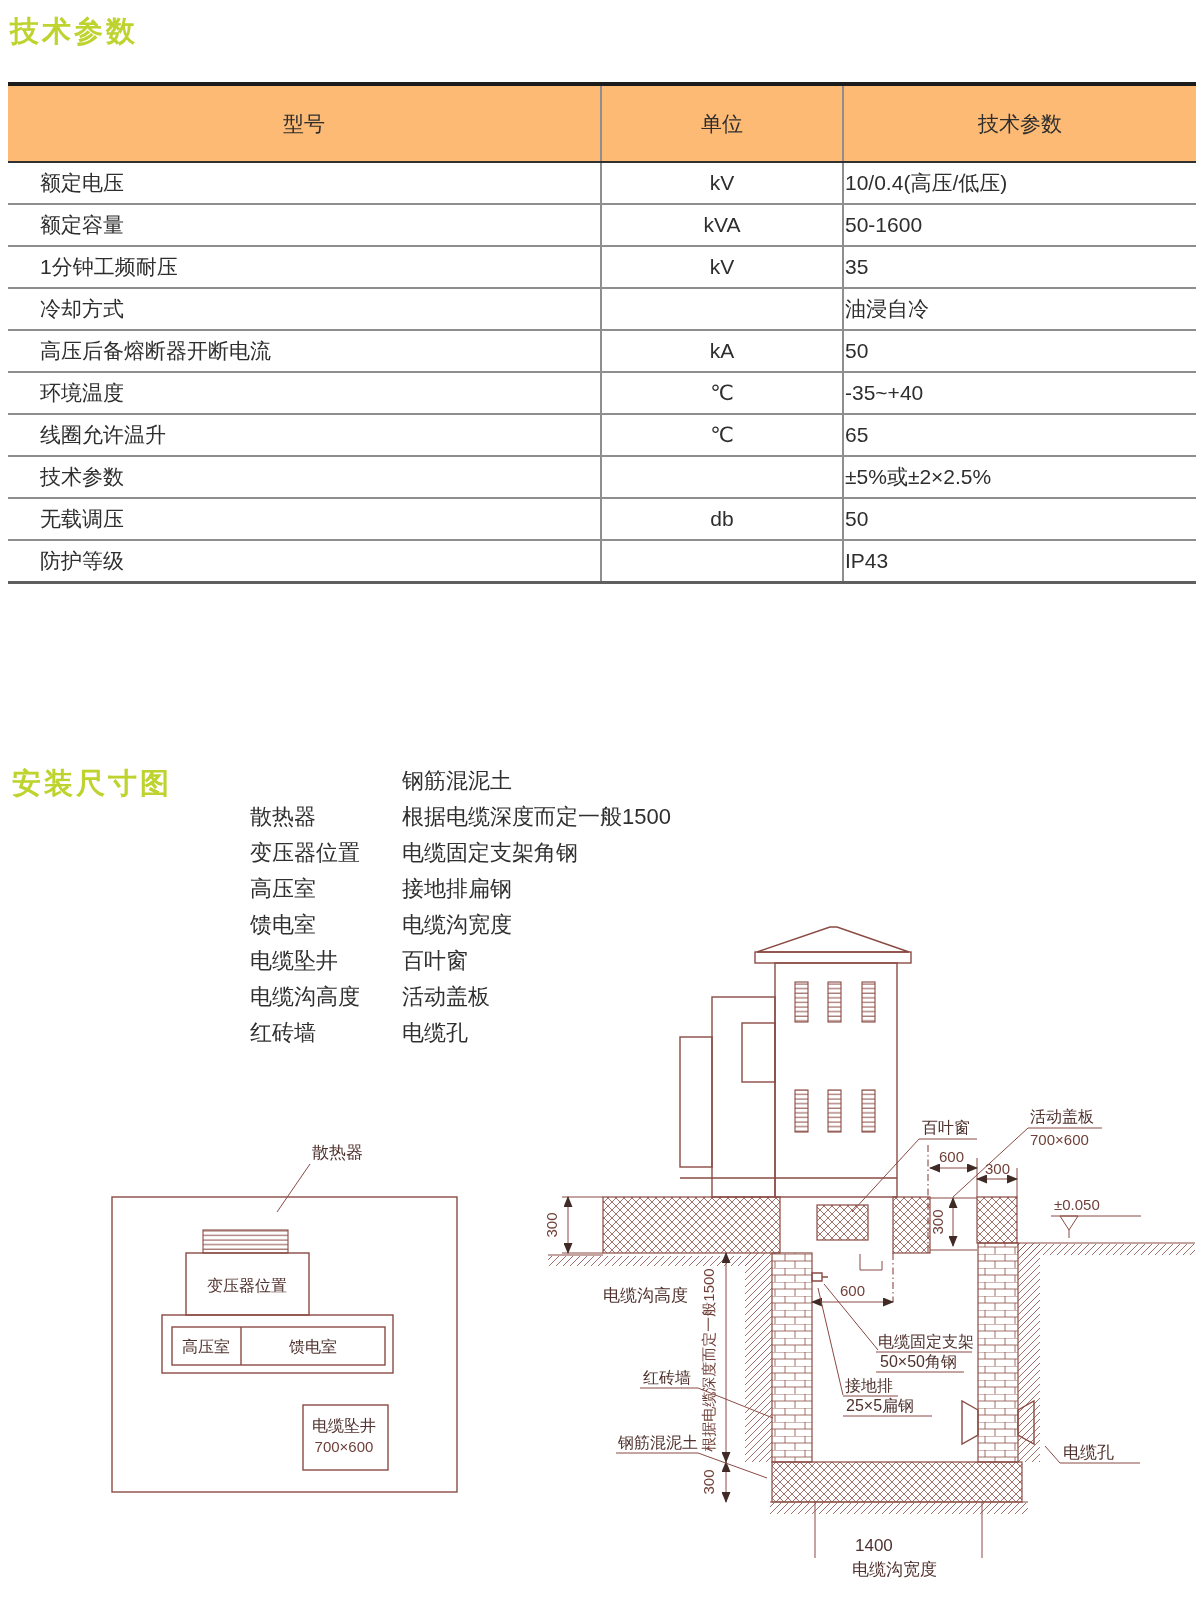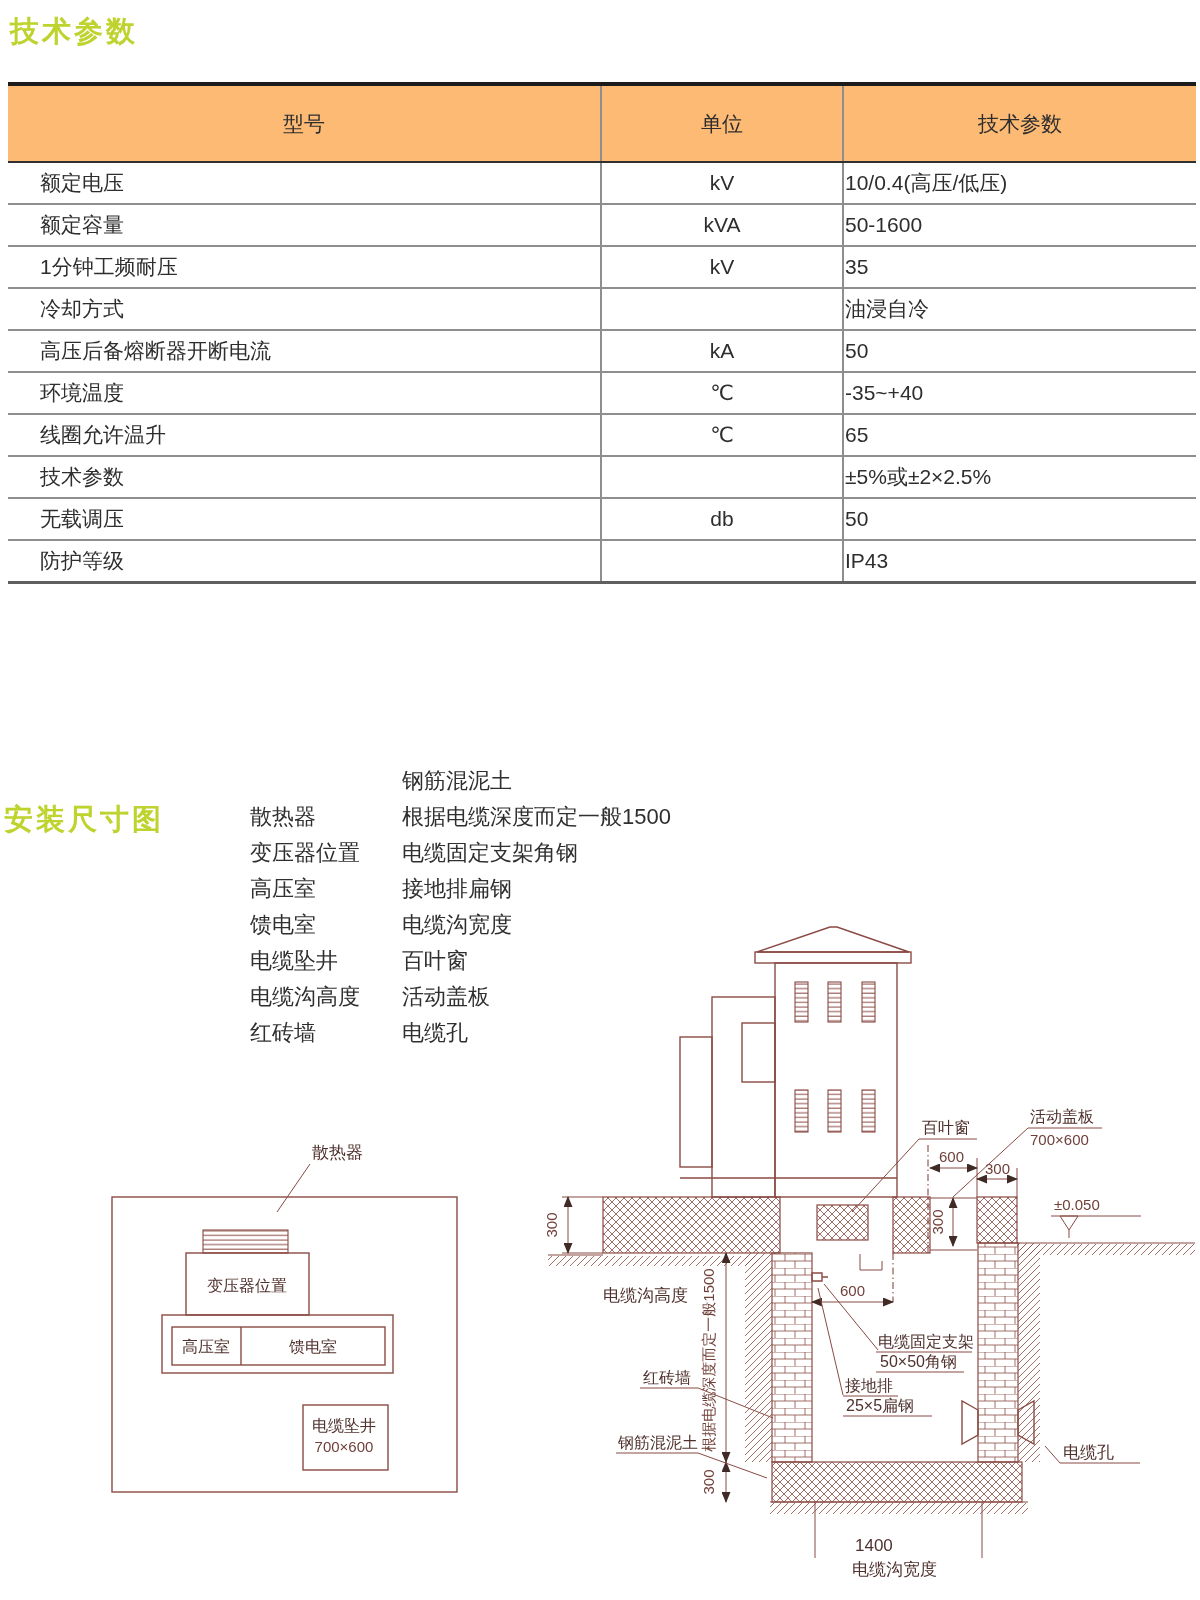"安装尺寸图" #title2 { left: 4px -> 12px; margin-top: 36px -> none }
